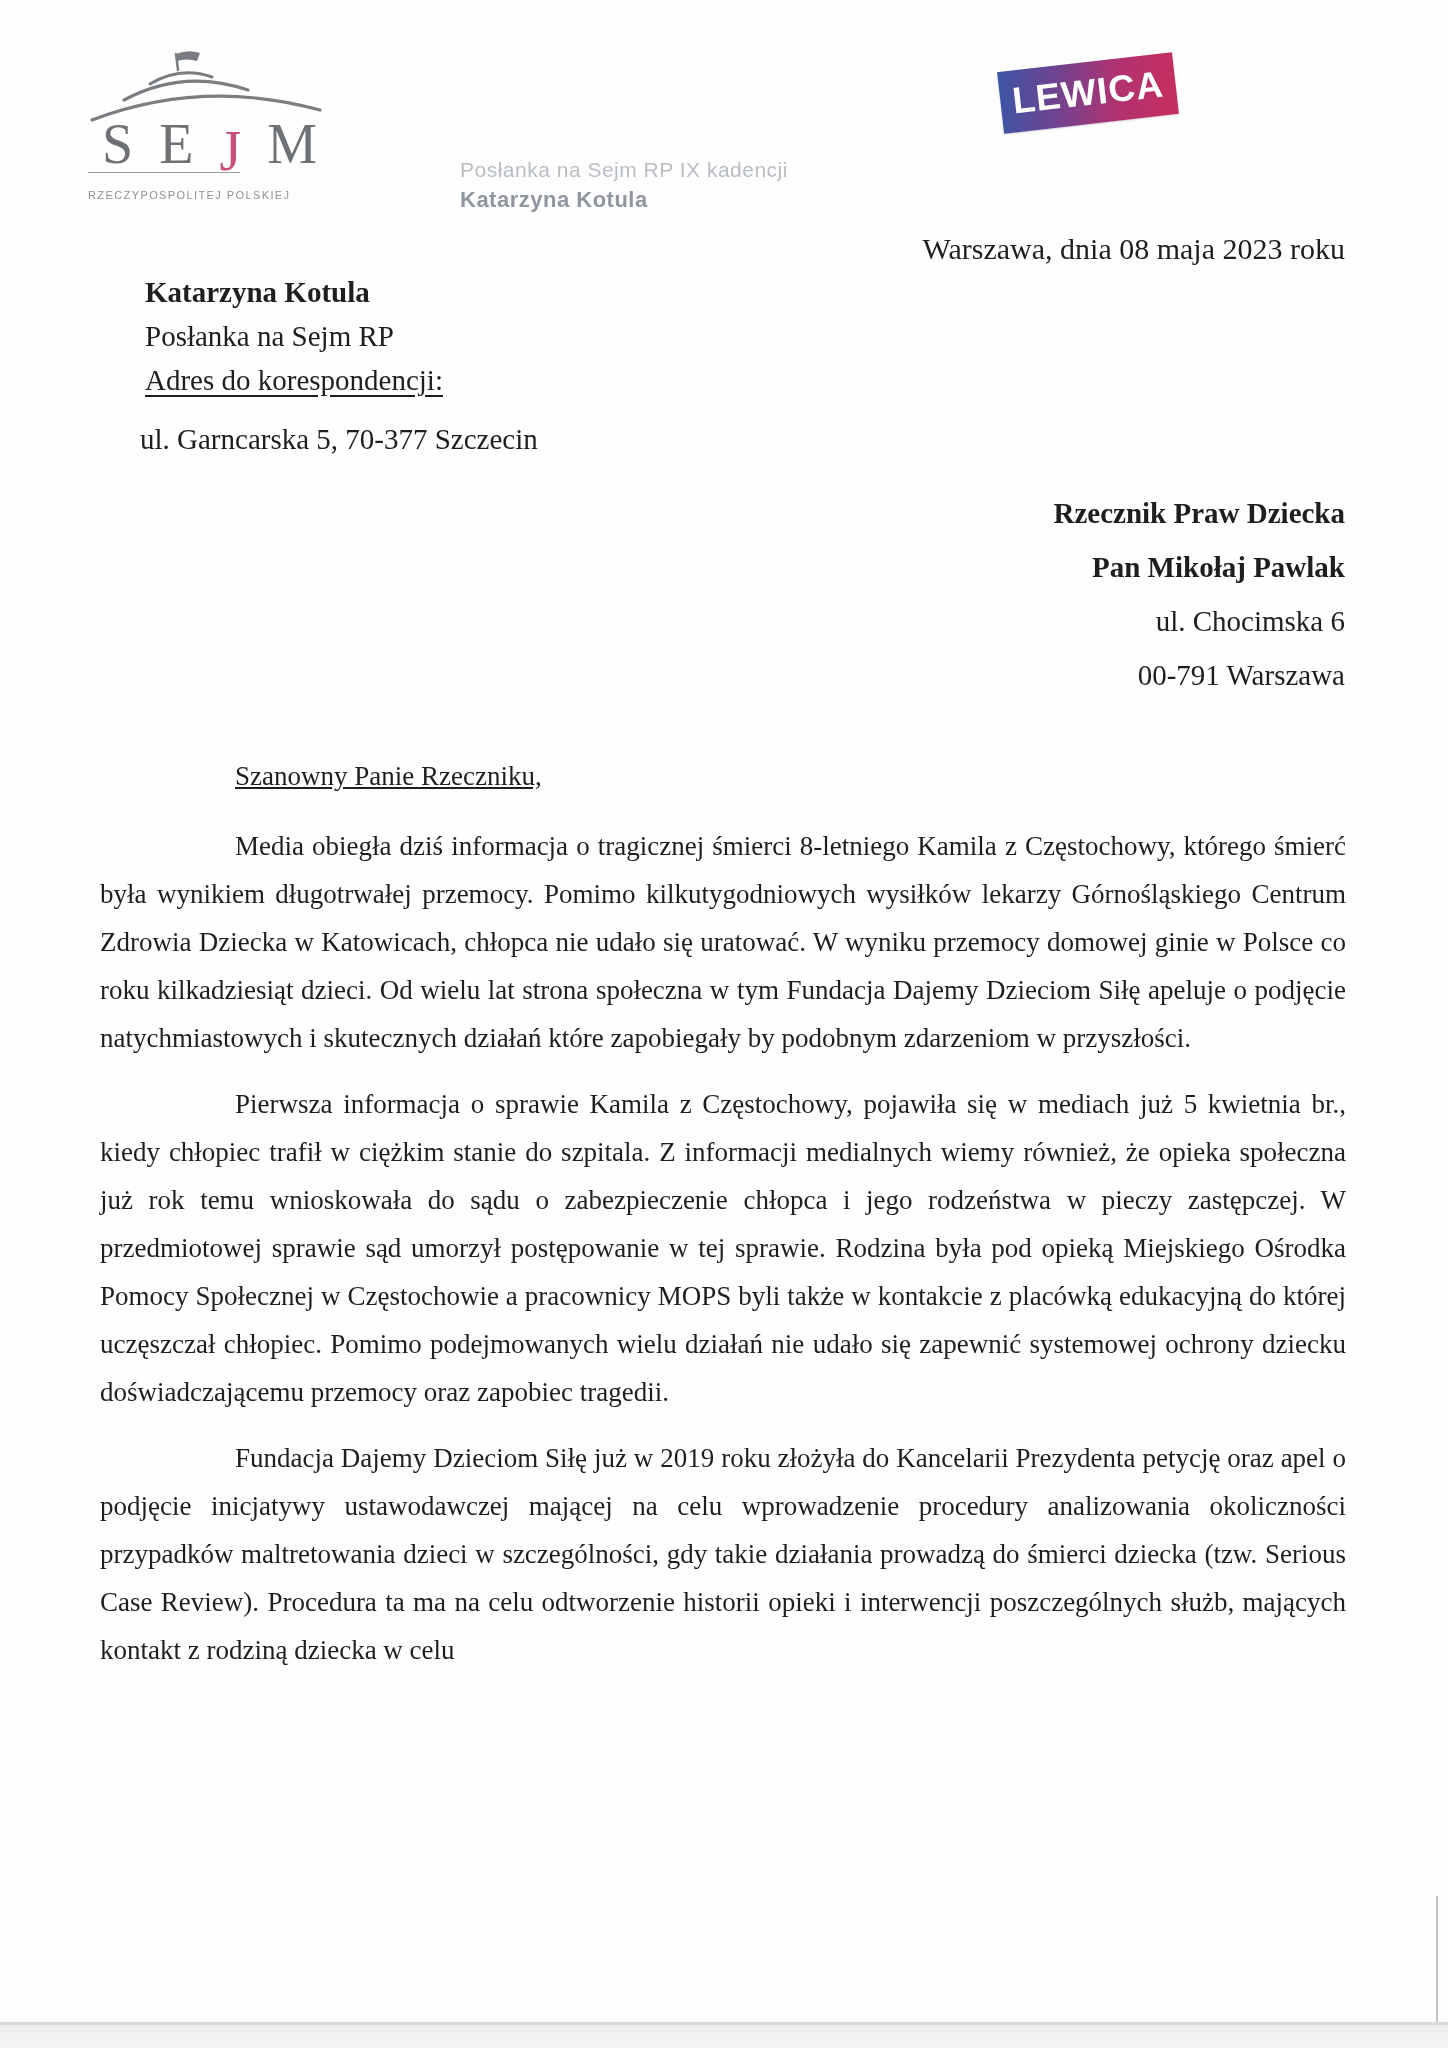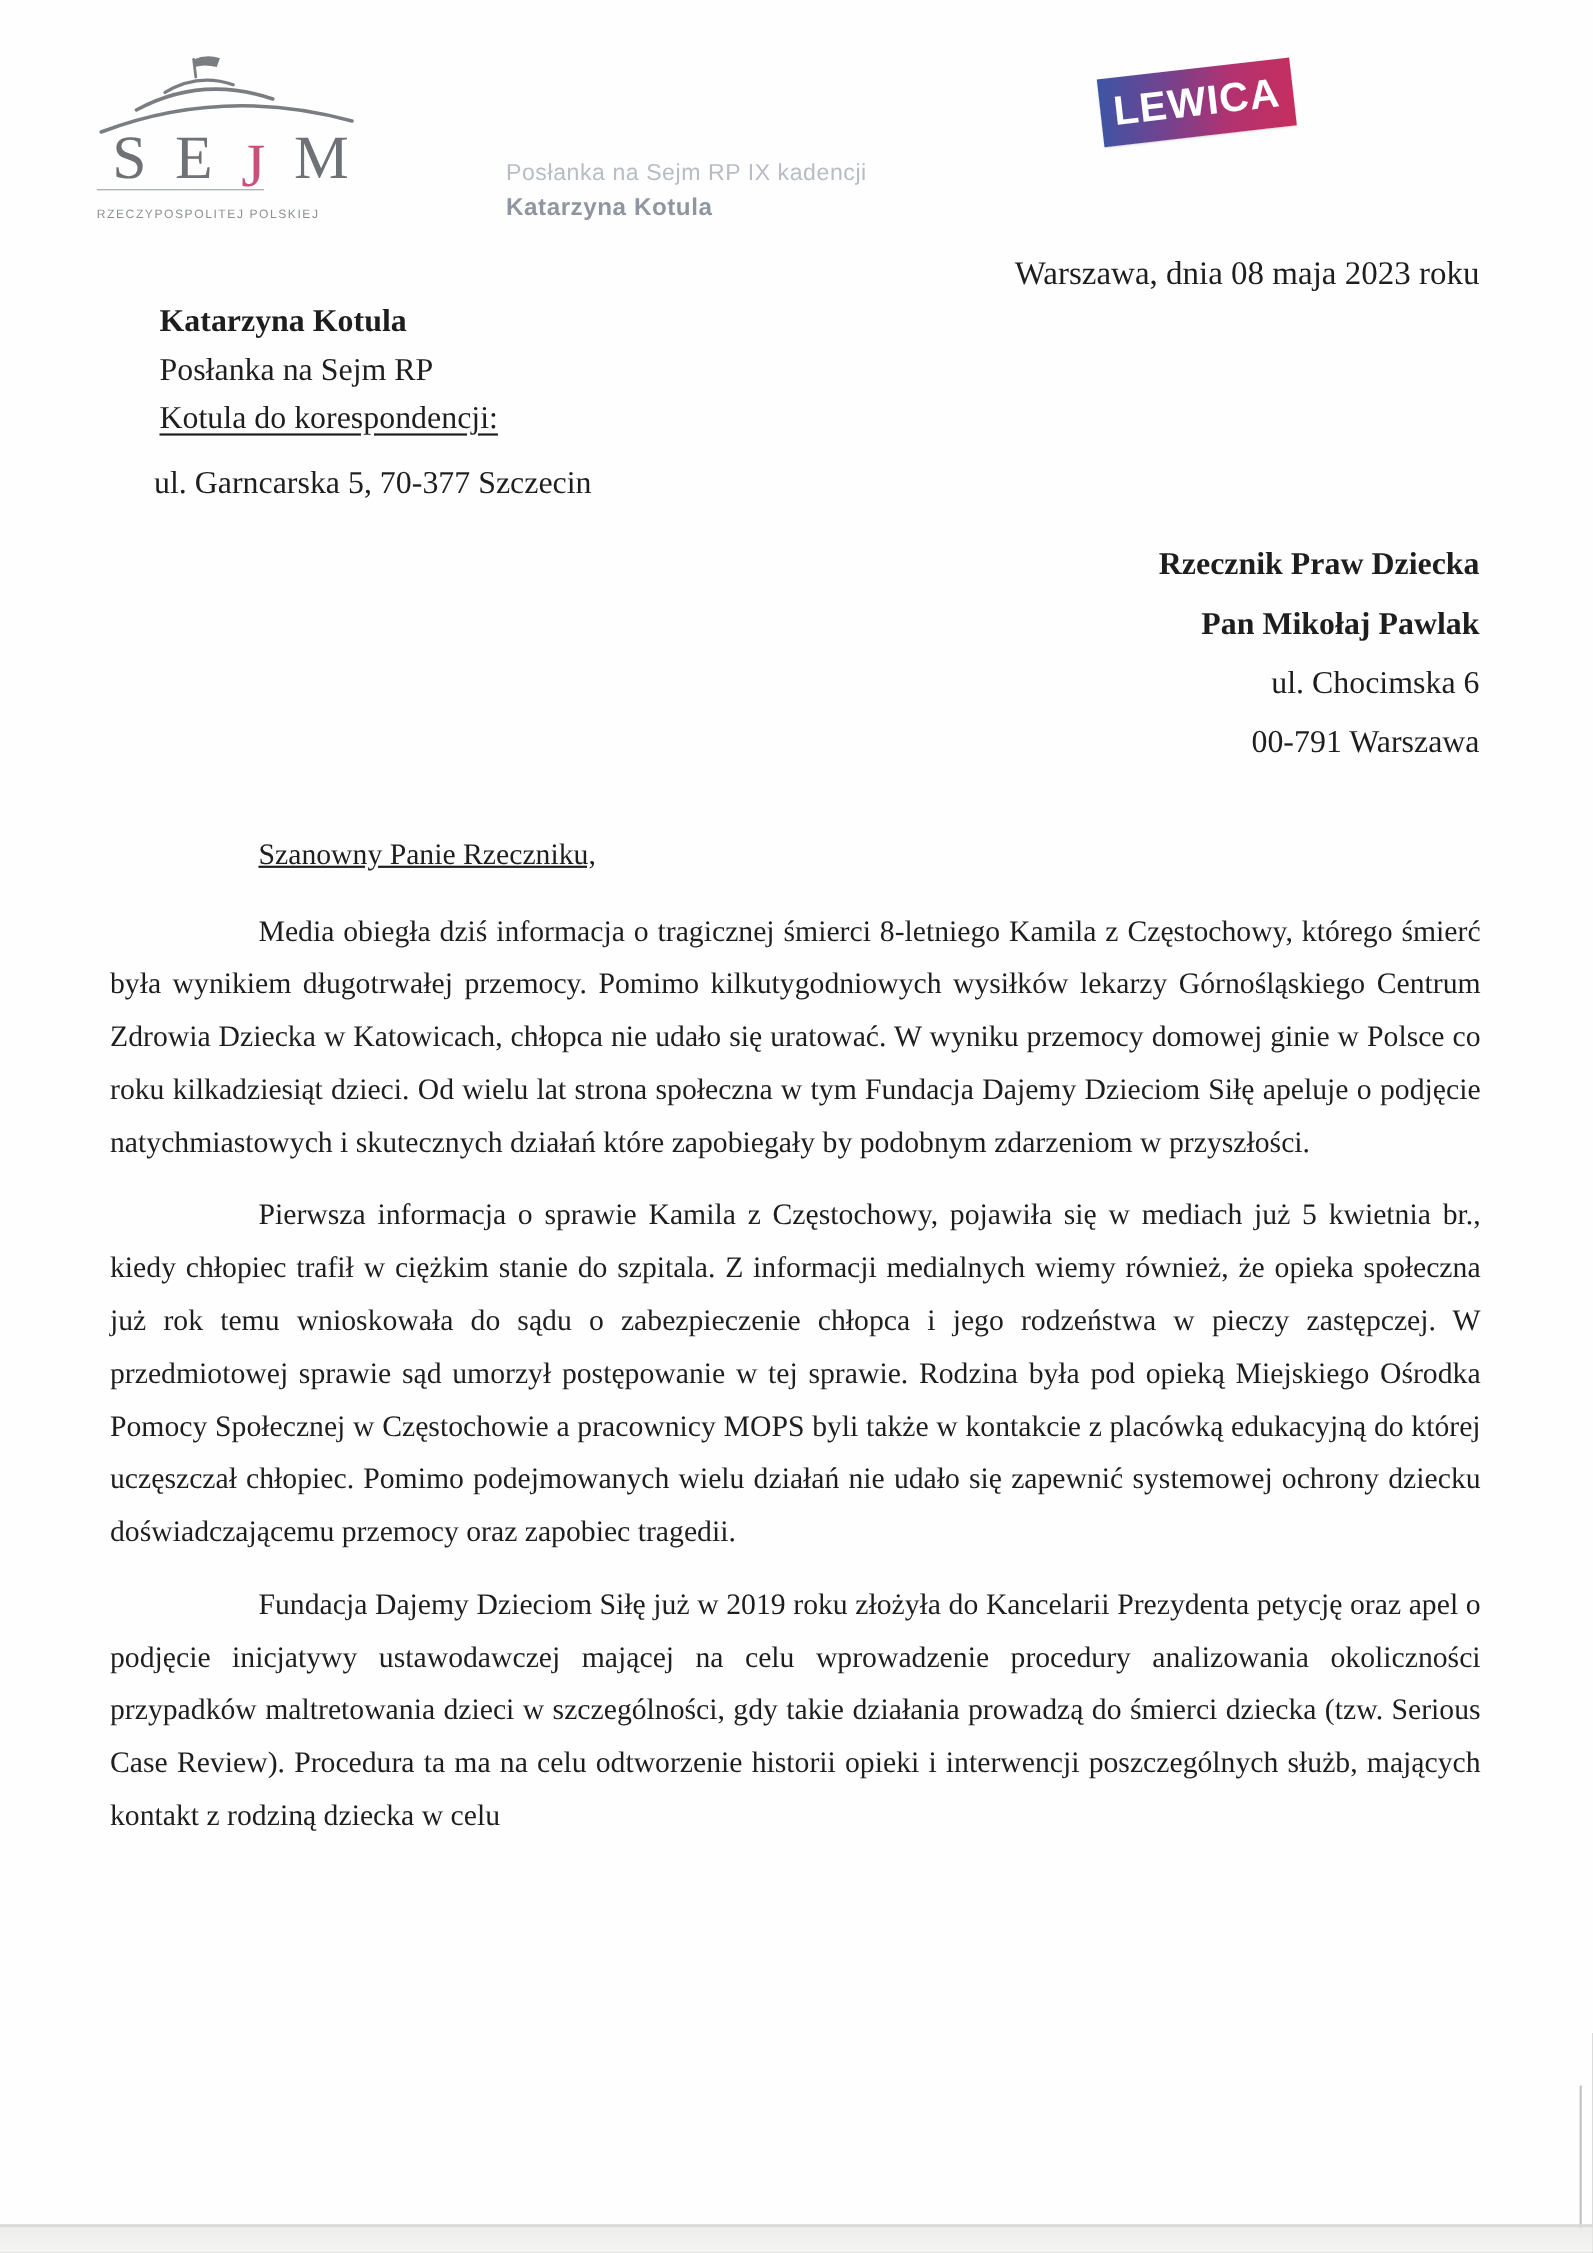"Posłanka na Sejm RP IX" .deputy-note { top: 146px -> 158px }
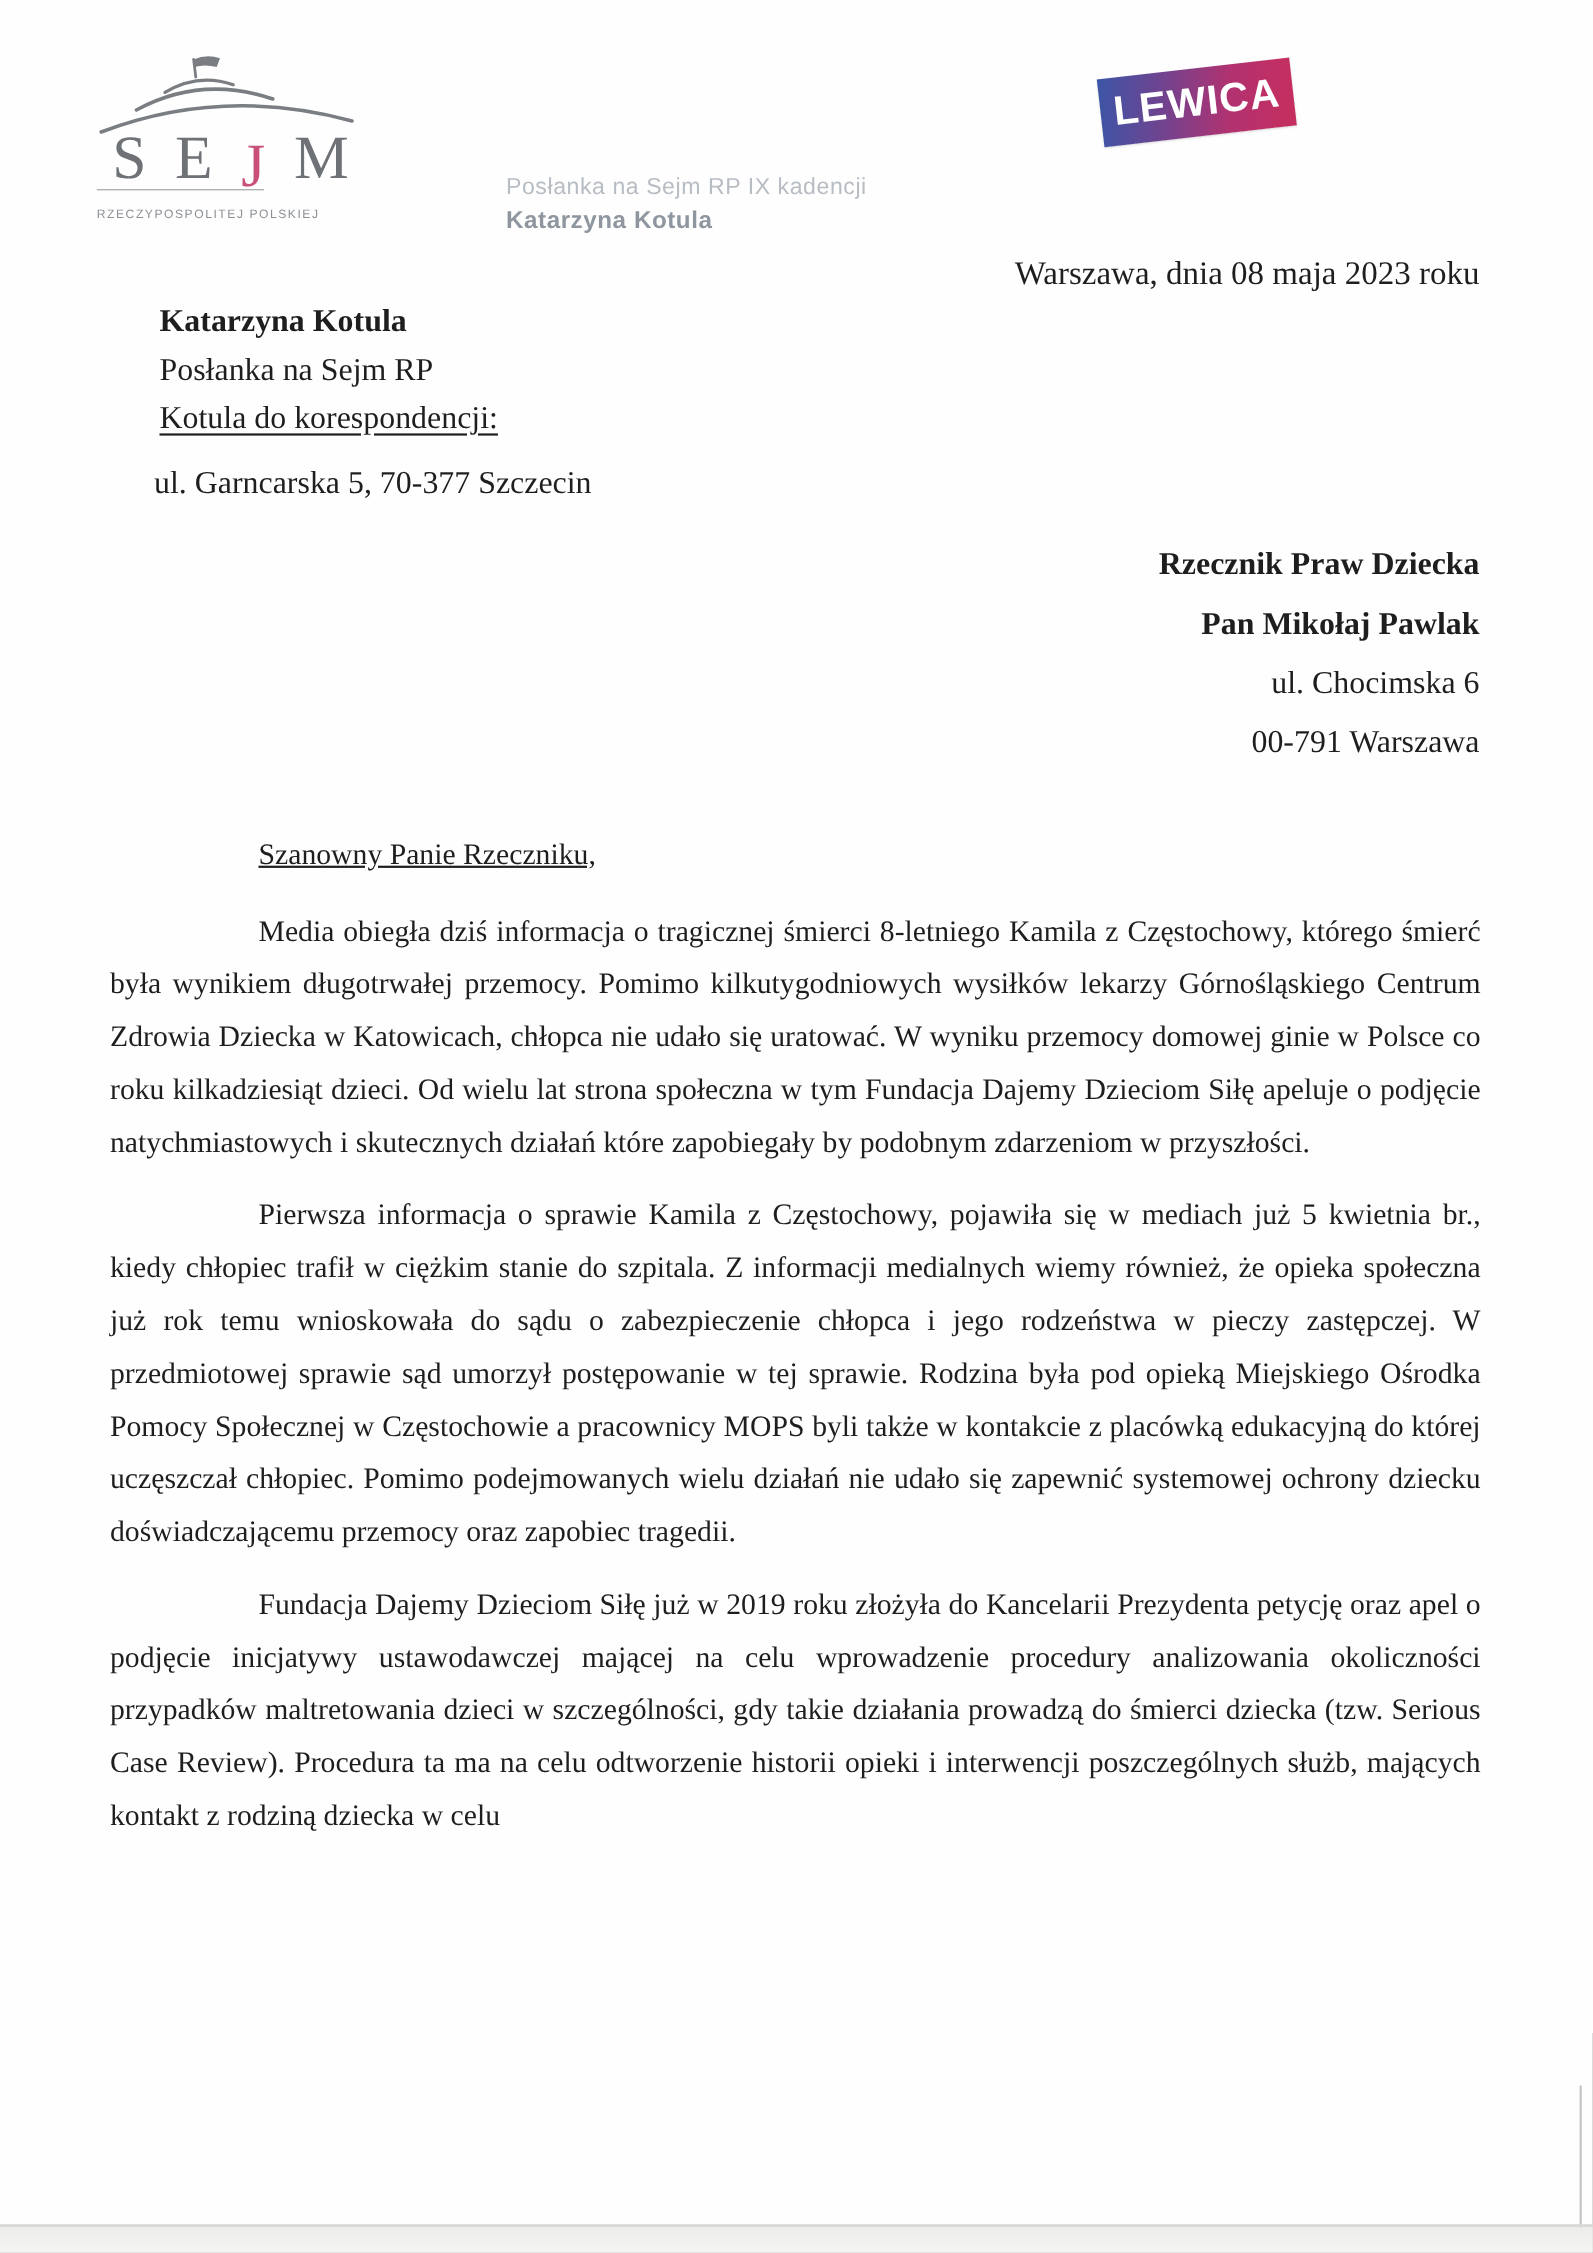"Kotula do korespondencji:" div.s-label { text: Kotula -> Adres }
